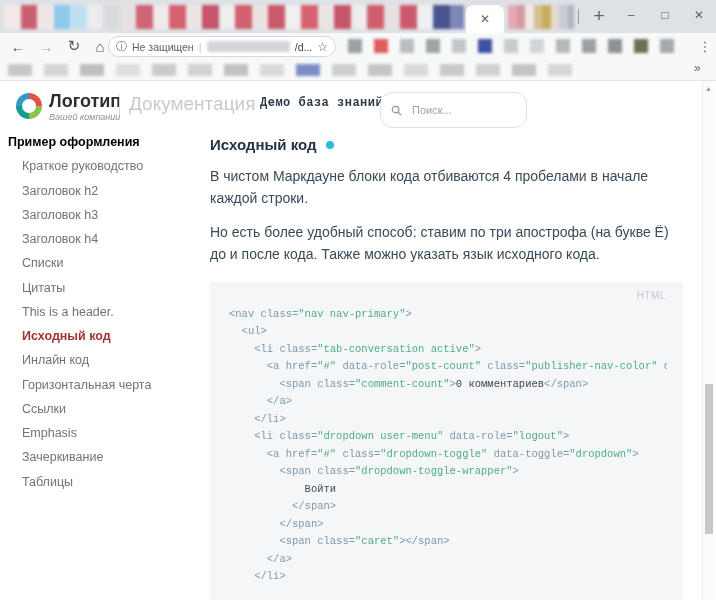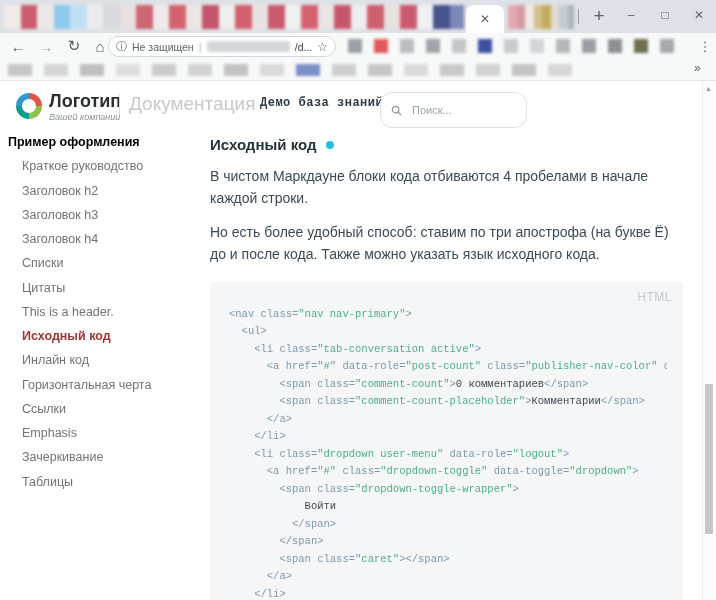"HTML" #code-lang { font-size: 12px -> 10px; right: 11px -> 17px }
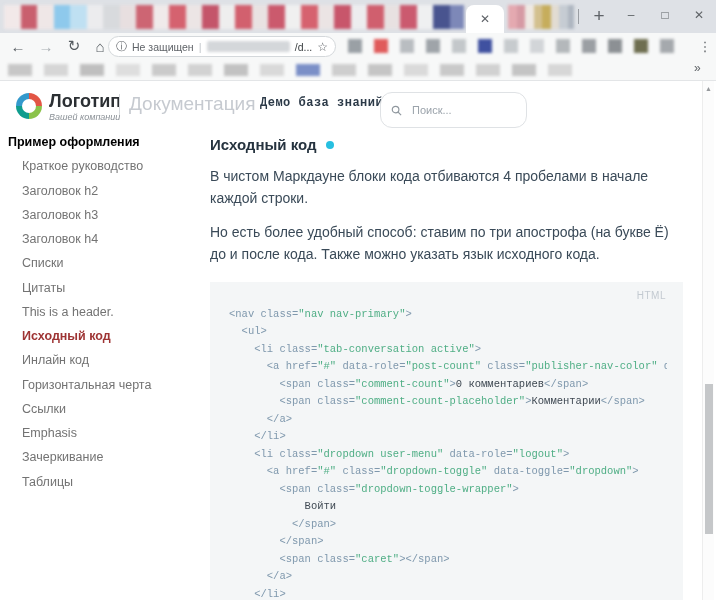"<span" div.code-line { html: <div><span> &lt;span class=</span><span>"comment-count-placeholder"</span><span>&gt;</span><span>Комментарии</span><span>&lt;/span&gt;</span></div> -> none }
